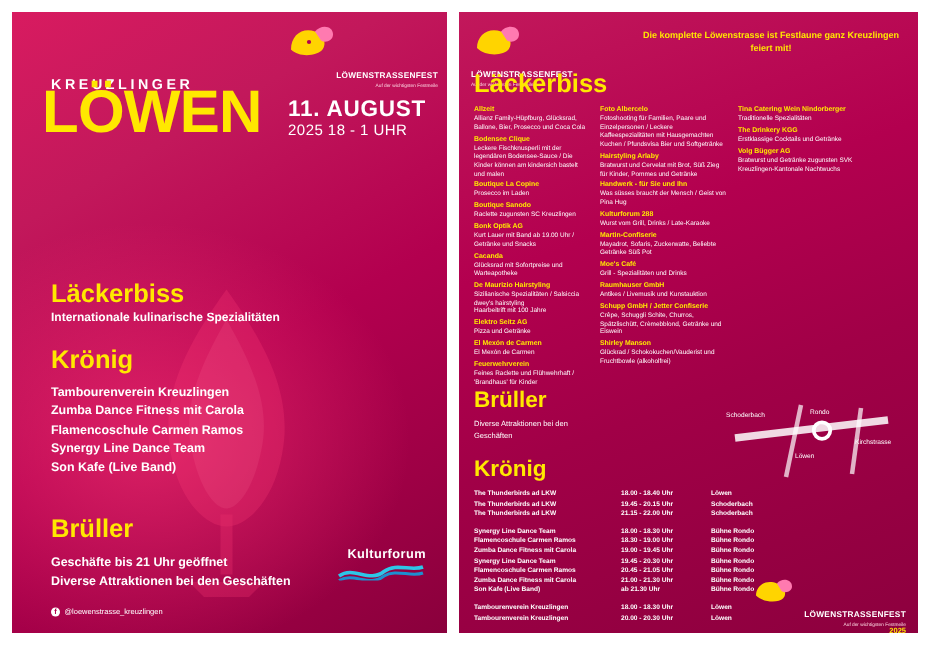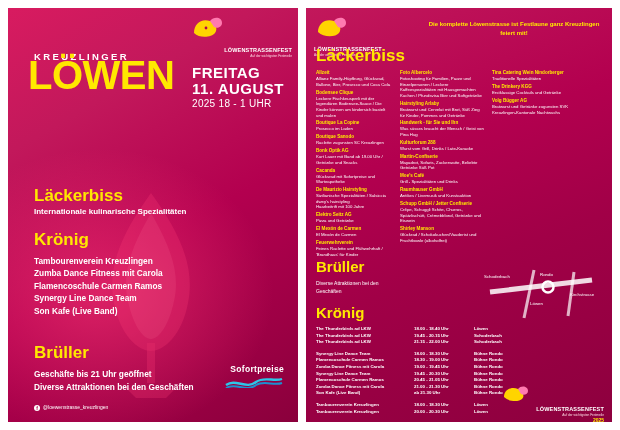"FREITAG" div.dl1 { html: <div>FREITAG</div> -> none }
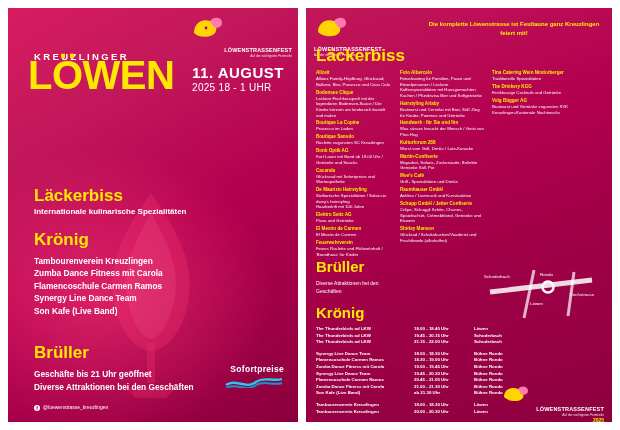"Sofortpreise" div.kz-text { text: Sofortpreise -> Kulturforum }
